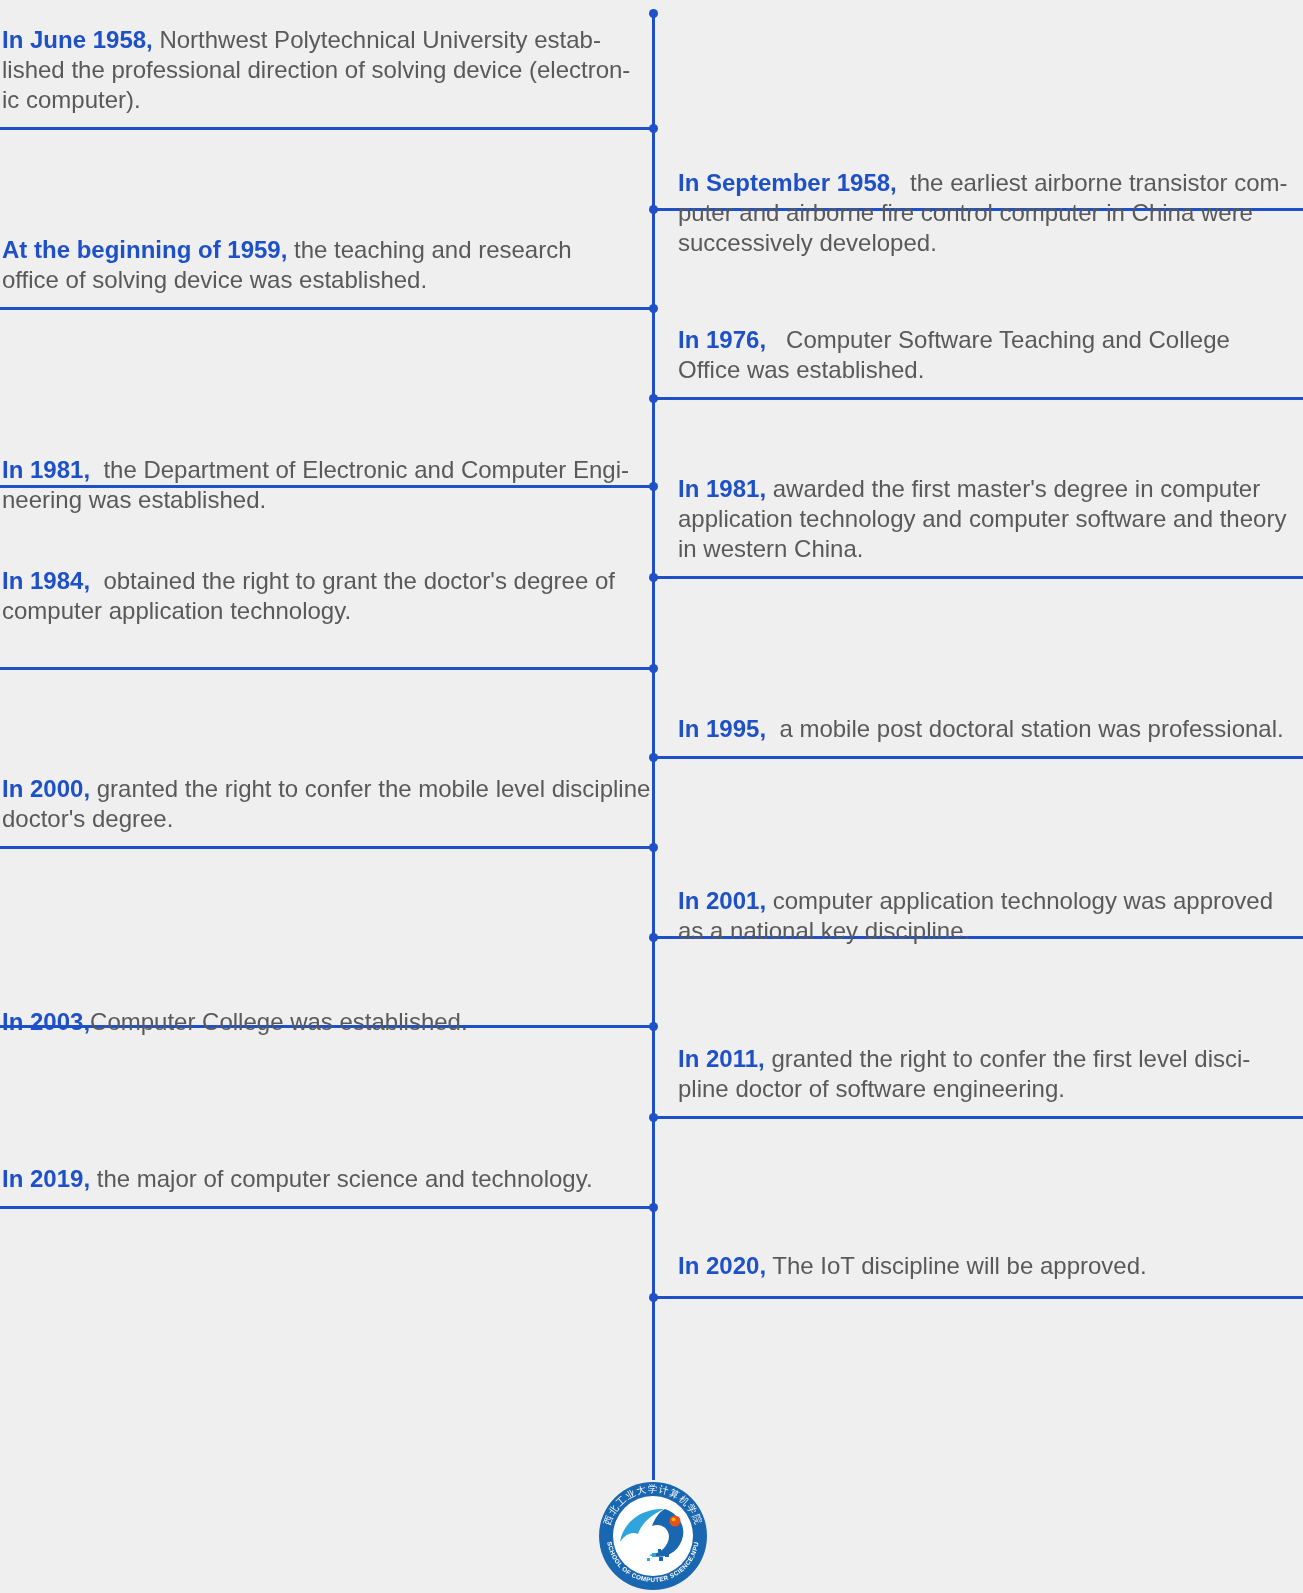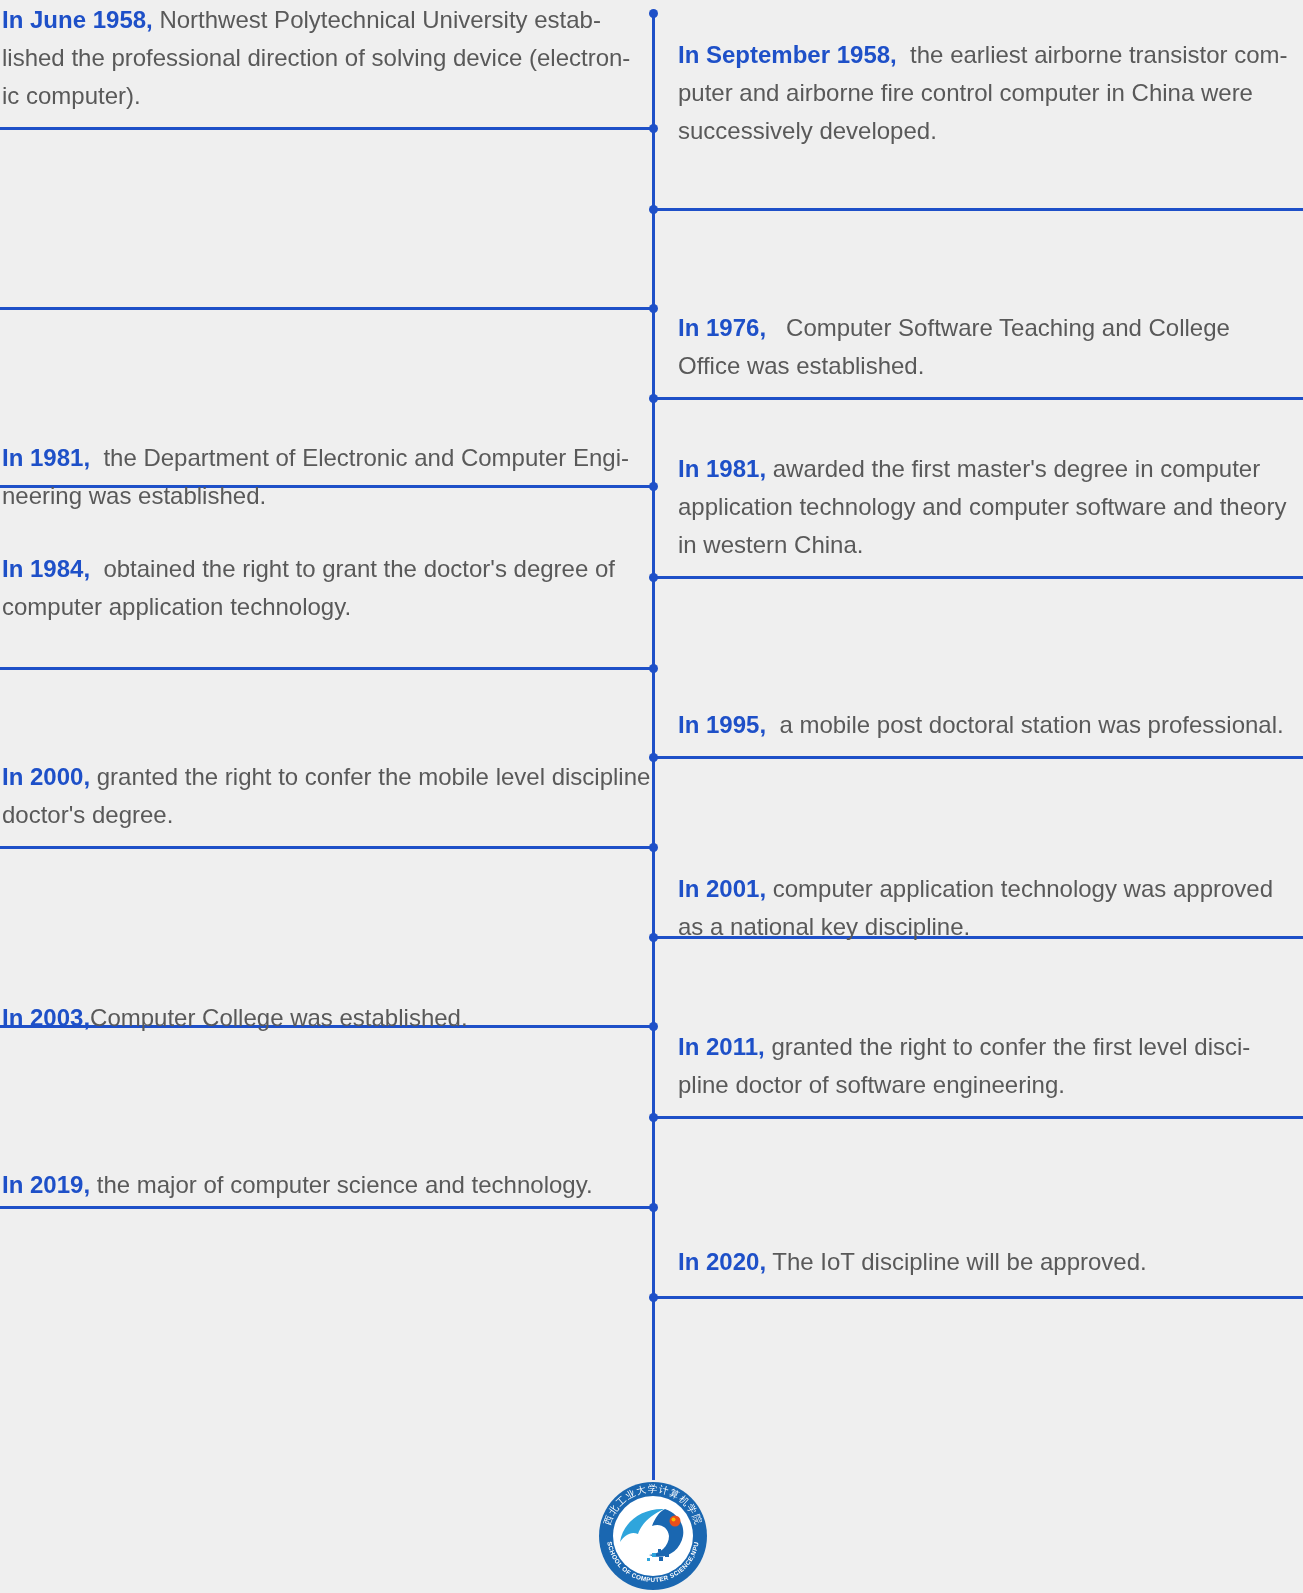"In June 1958, Northwest Polytechnical" .event { line-height: 38px -> 30px }
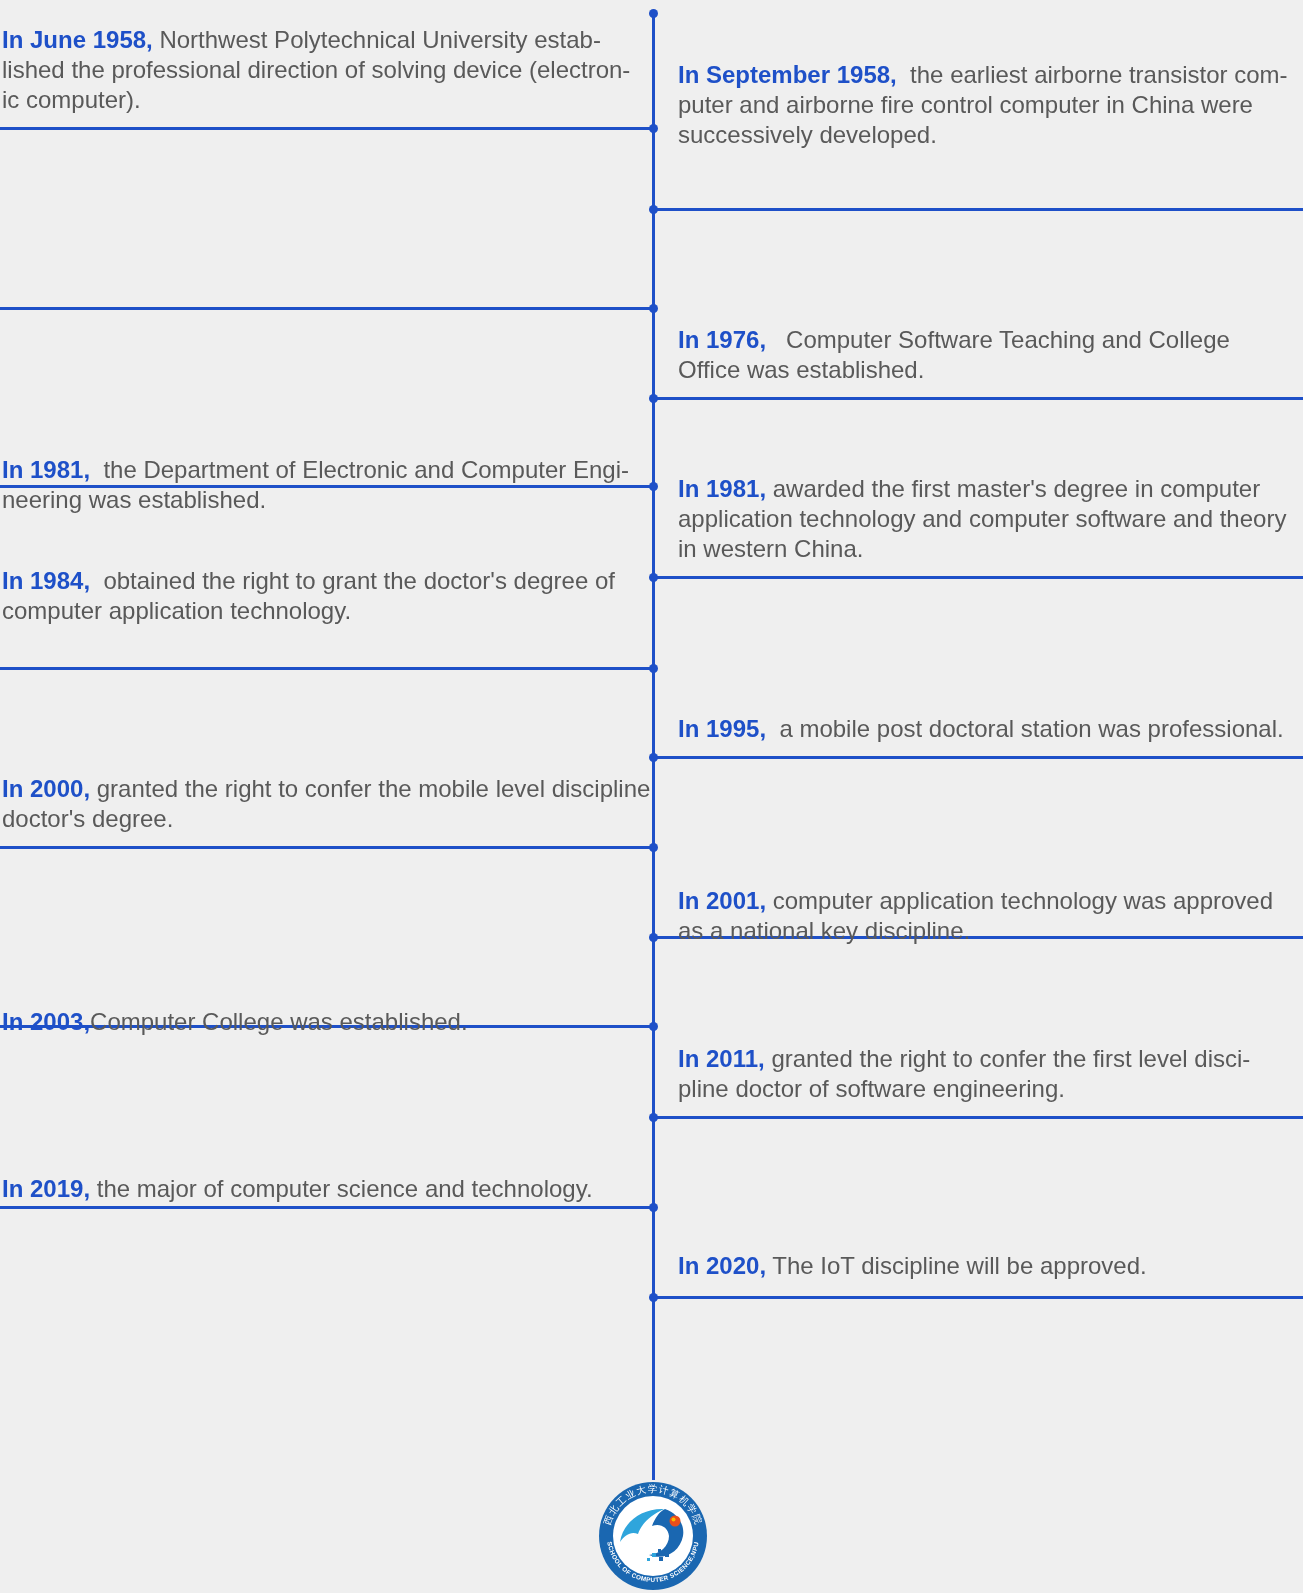"In September 1958, the earliest" div.event { bottom: 1443px -> 1335px }
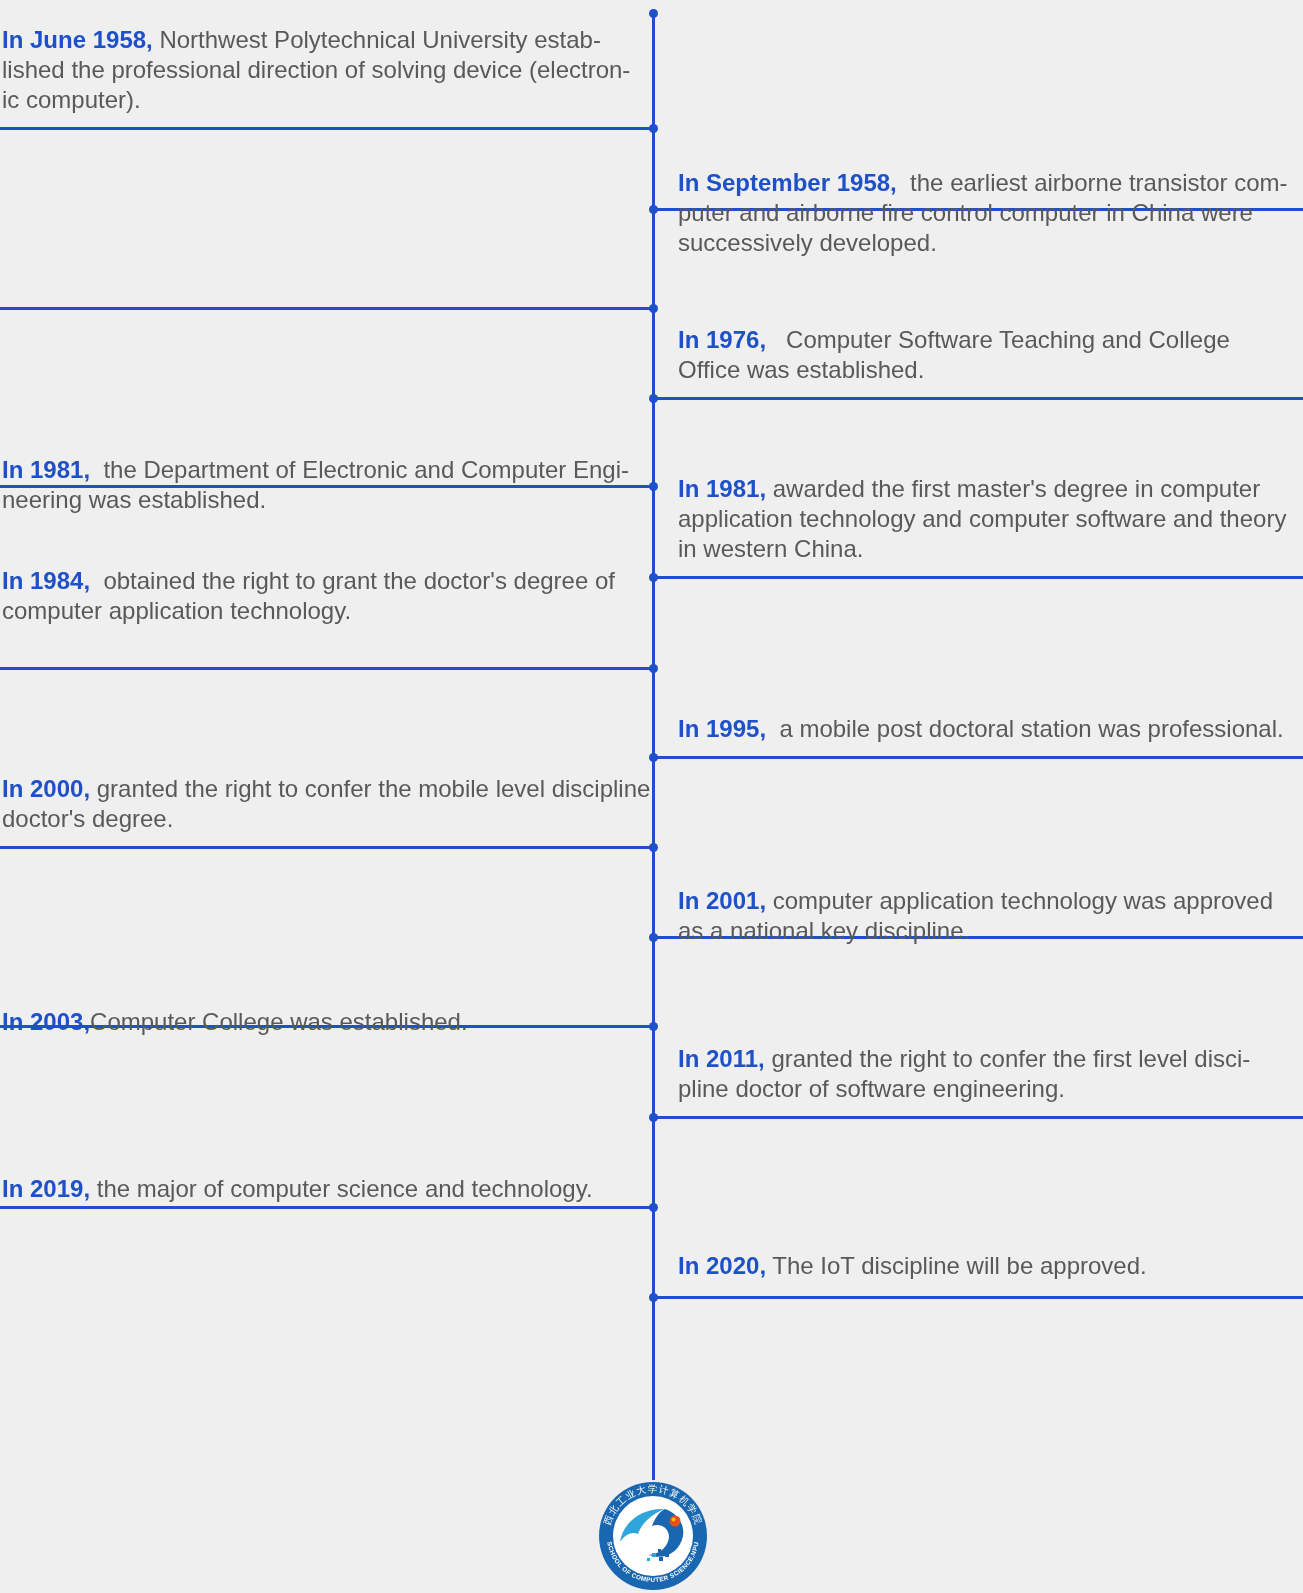"At the beginning of 1959," div.event { html: none -> <div><span>At the beginning of 1959,</span><span> the teaching and research office of solving device was established.</span></div> }
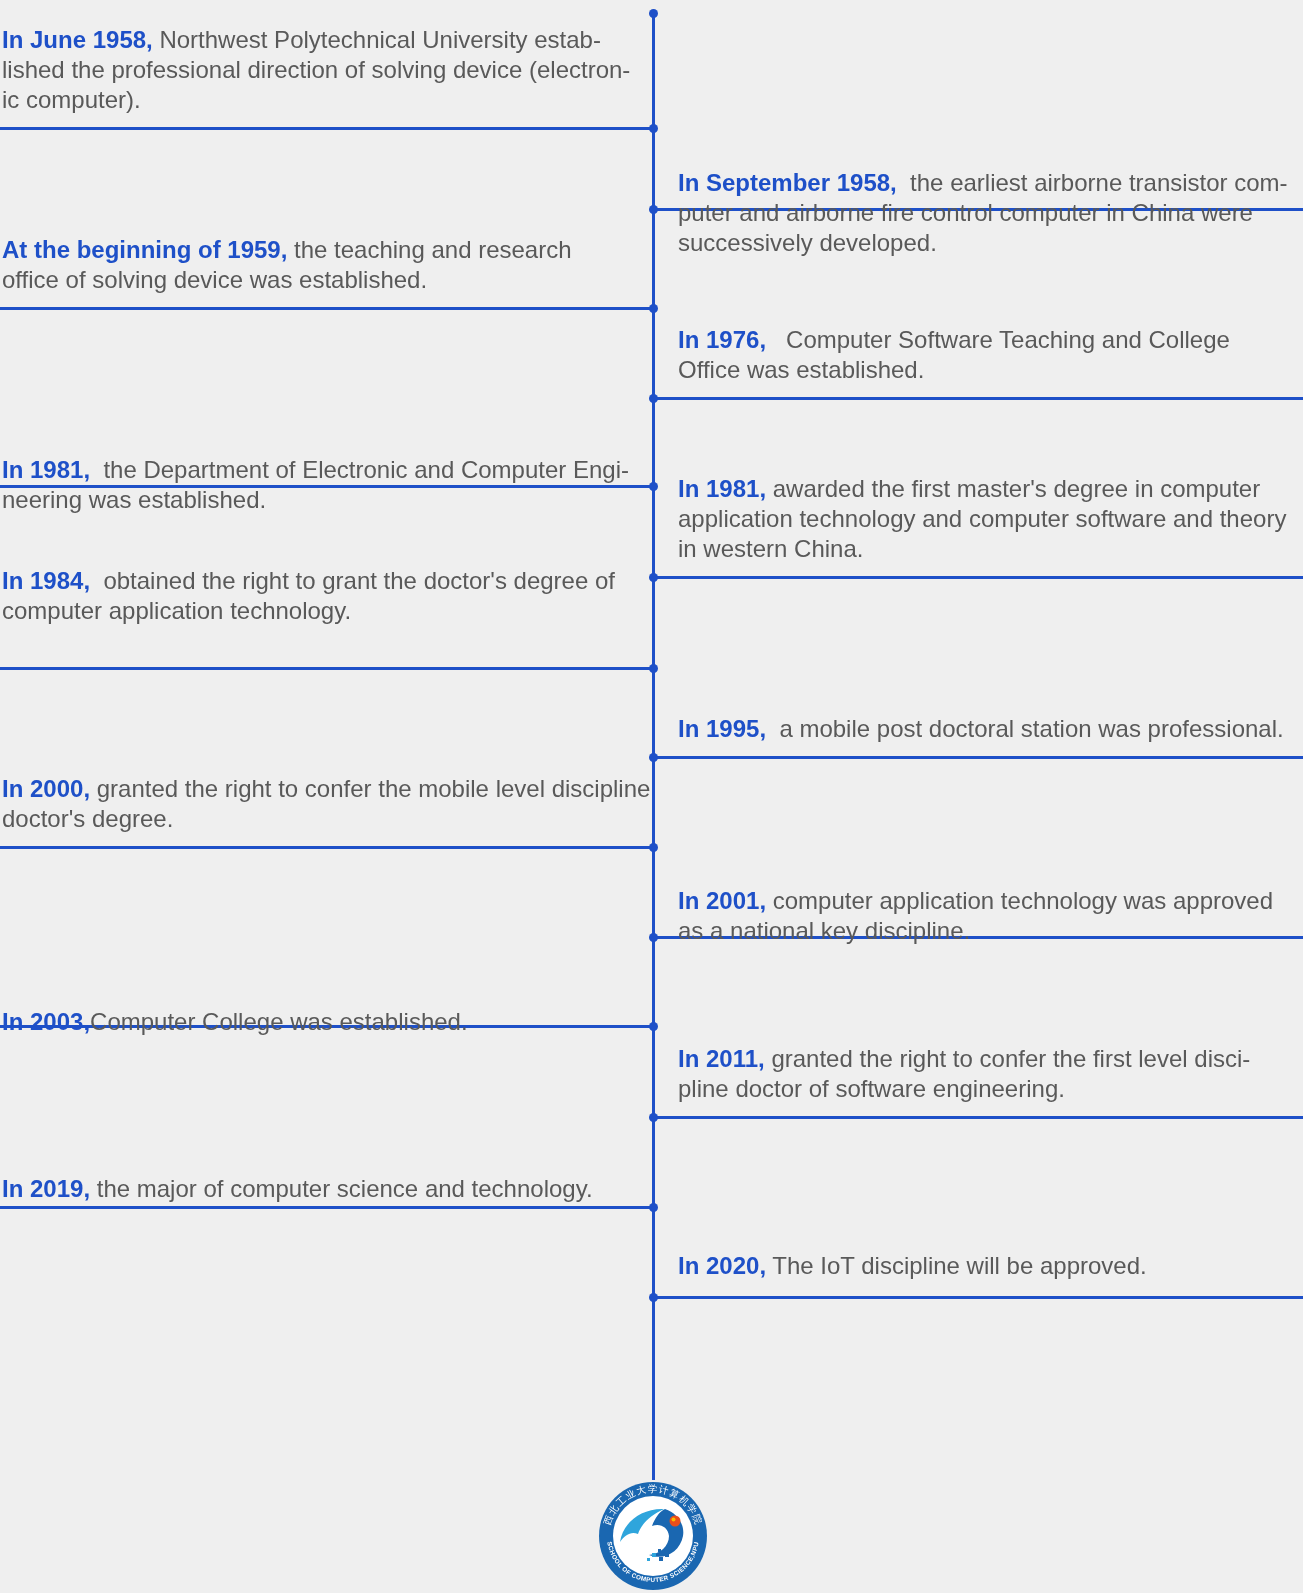"In 2019, the major of" div.event { bottom: 389px -> 399px }
